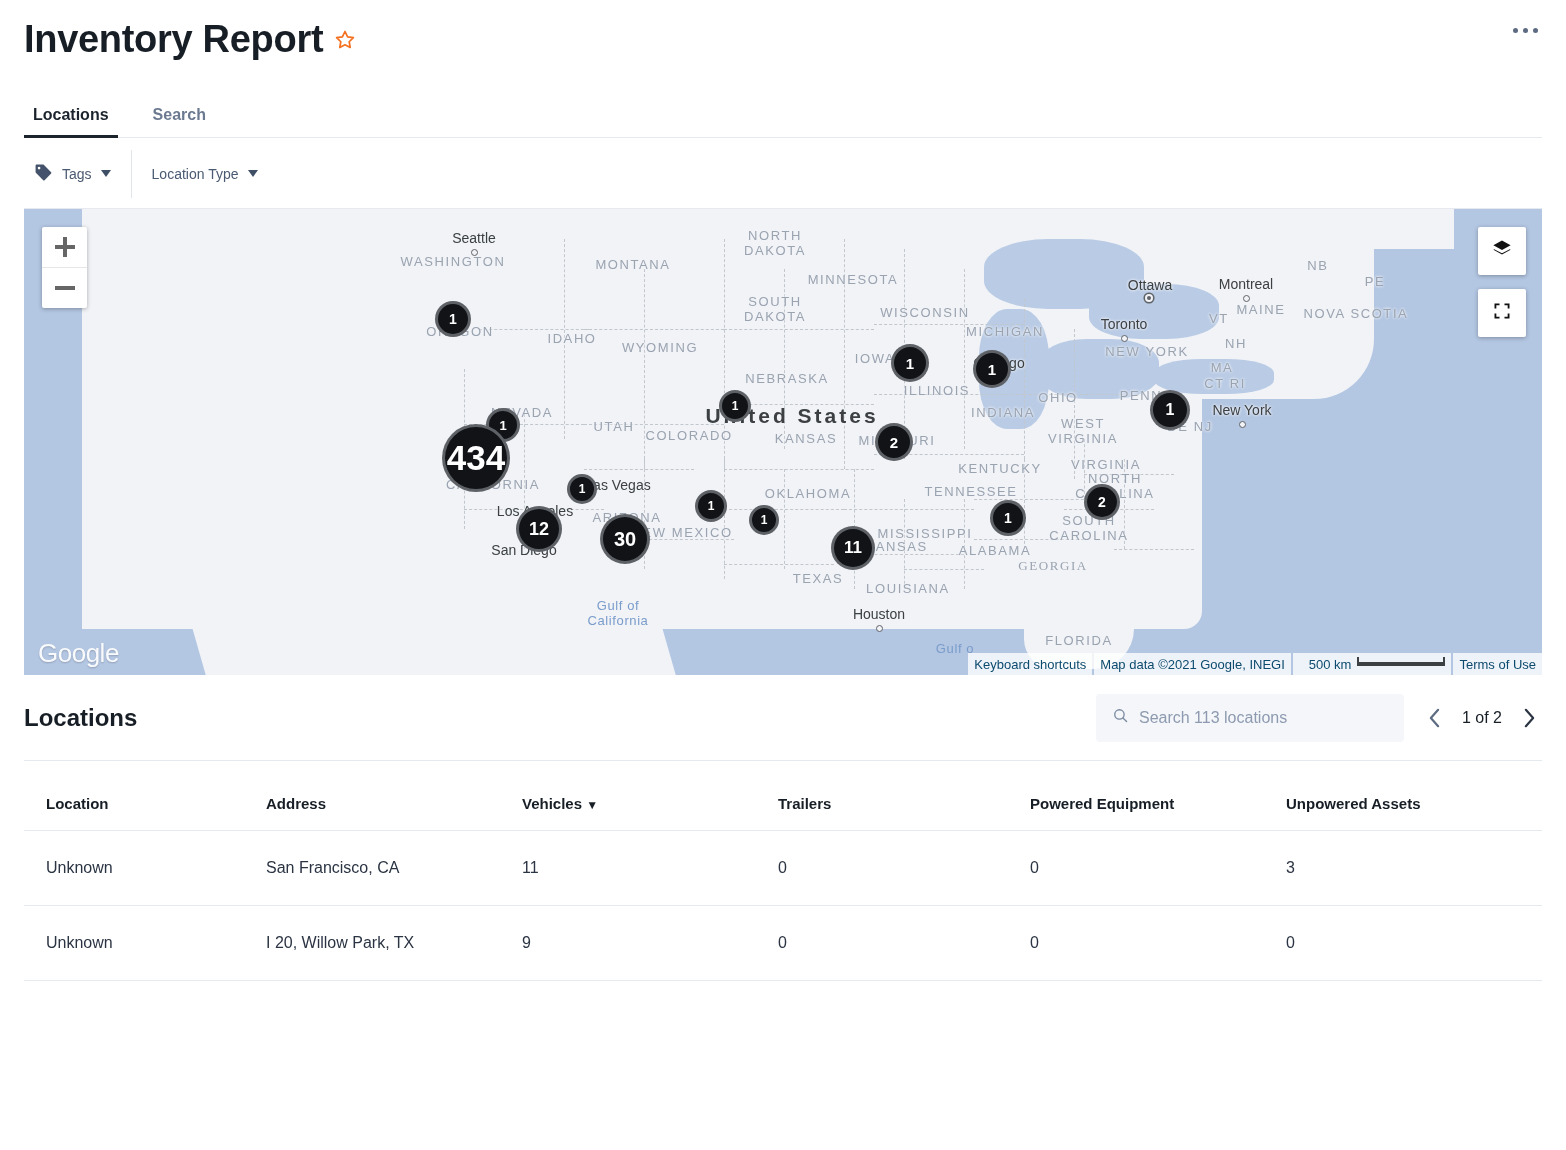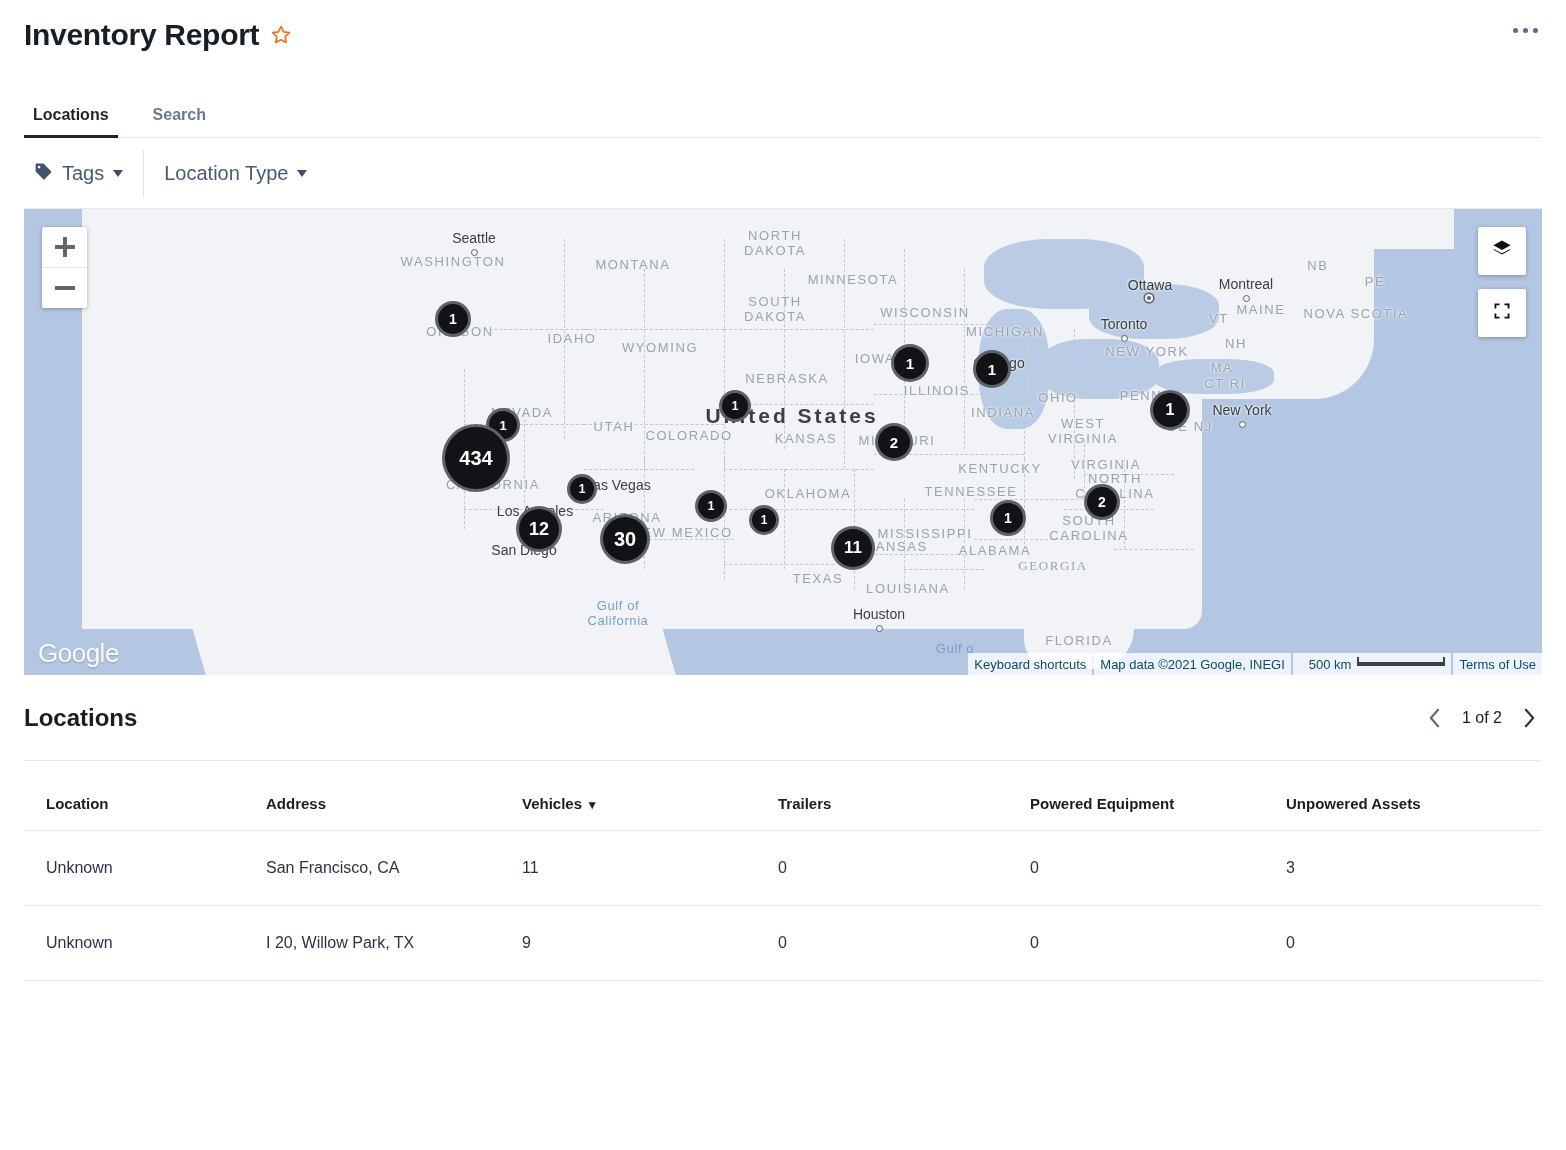"Inventory Report" .page-title { font-size: 30px -> 38px }
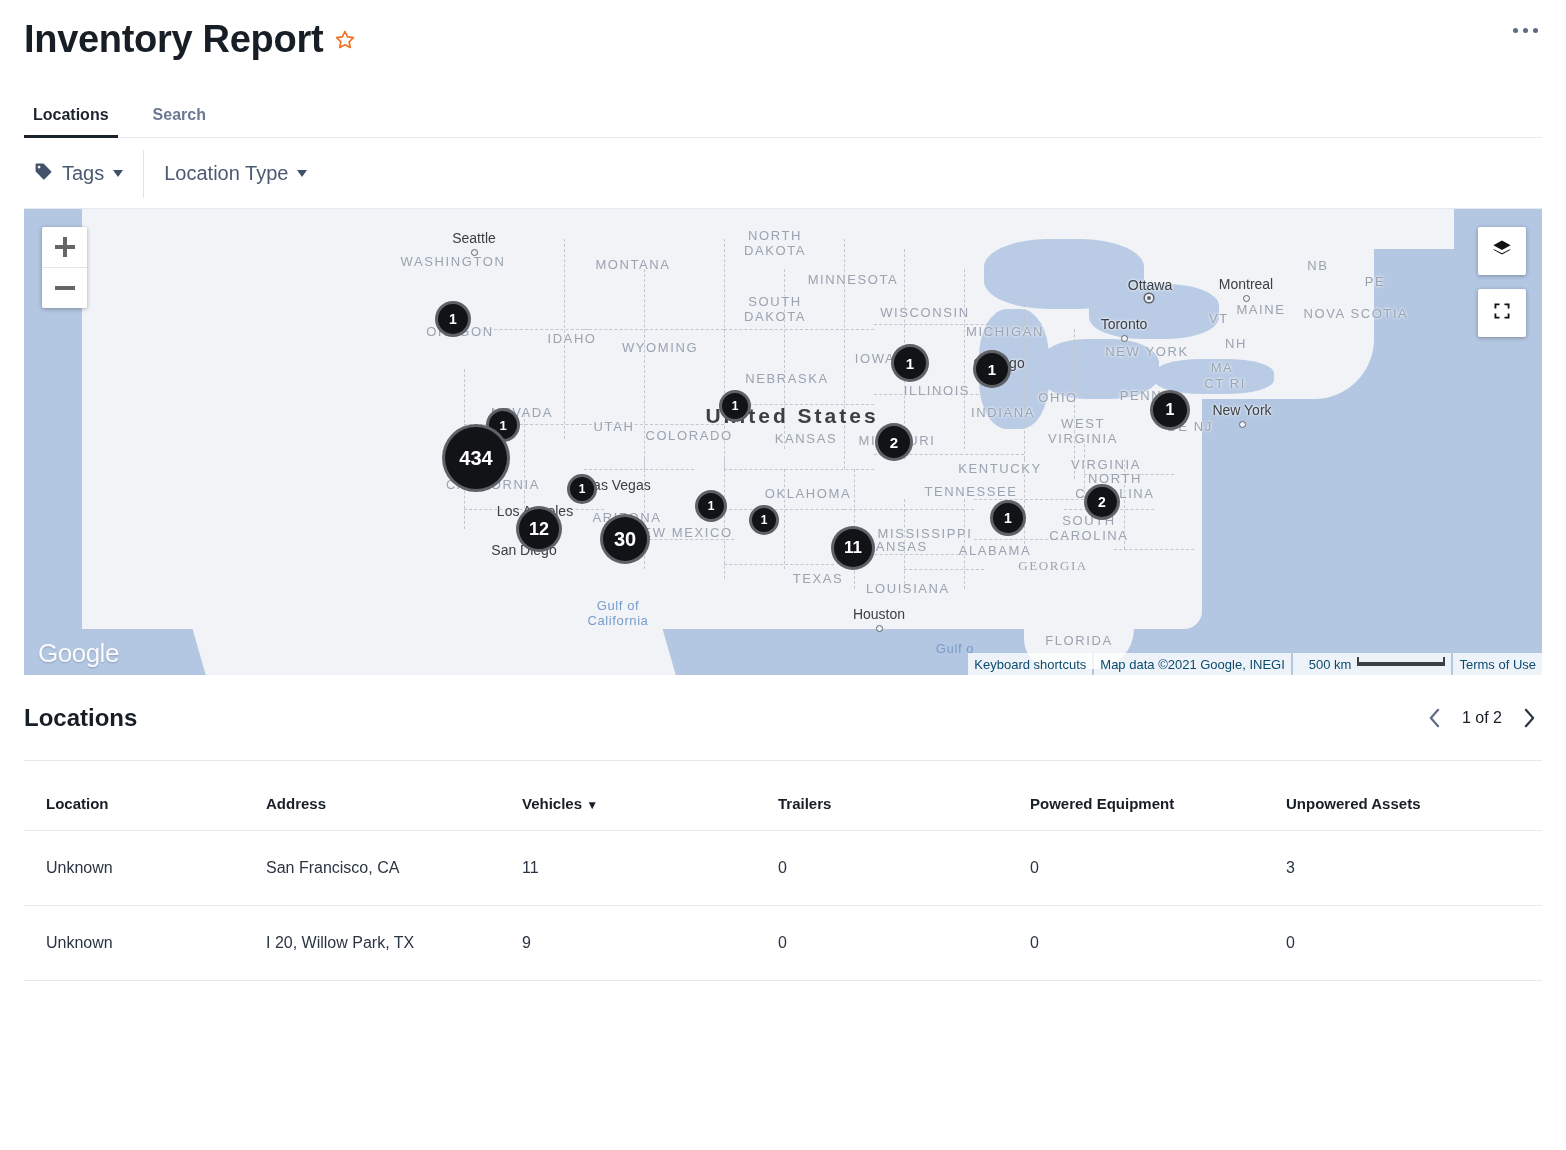"Tags" .filter-chip { font-size: 20px -> 14px }
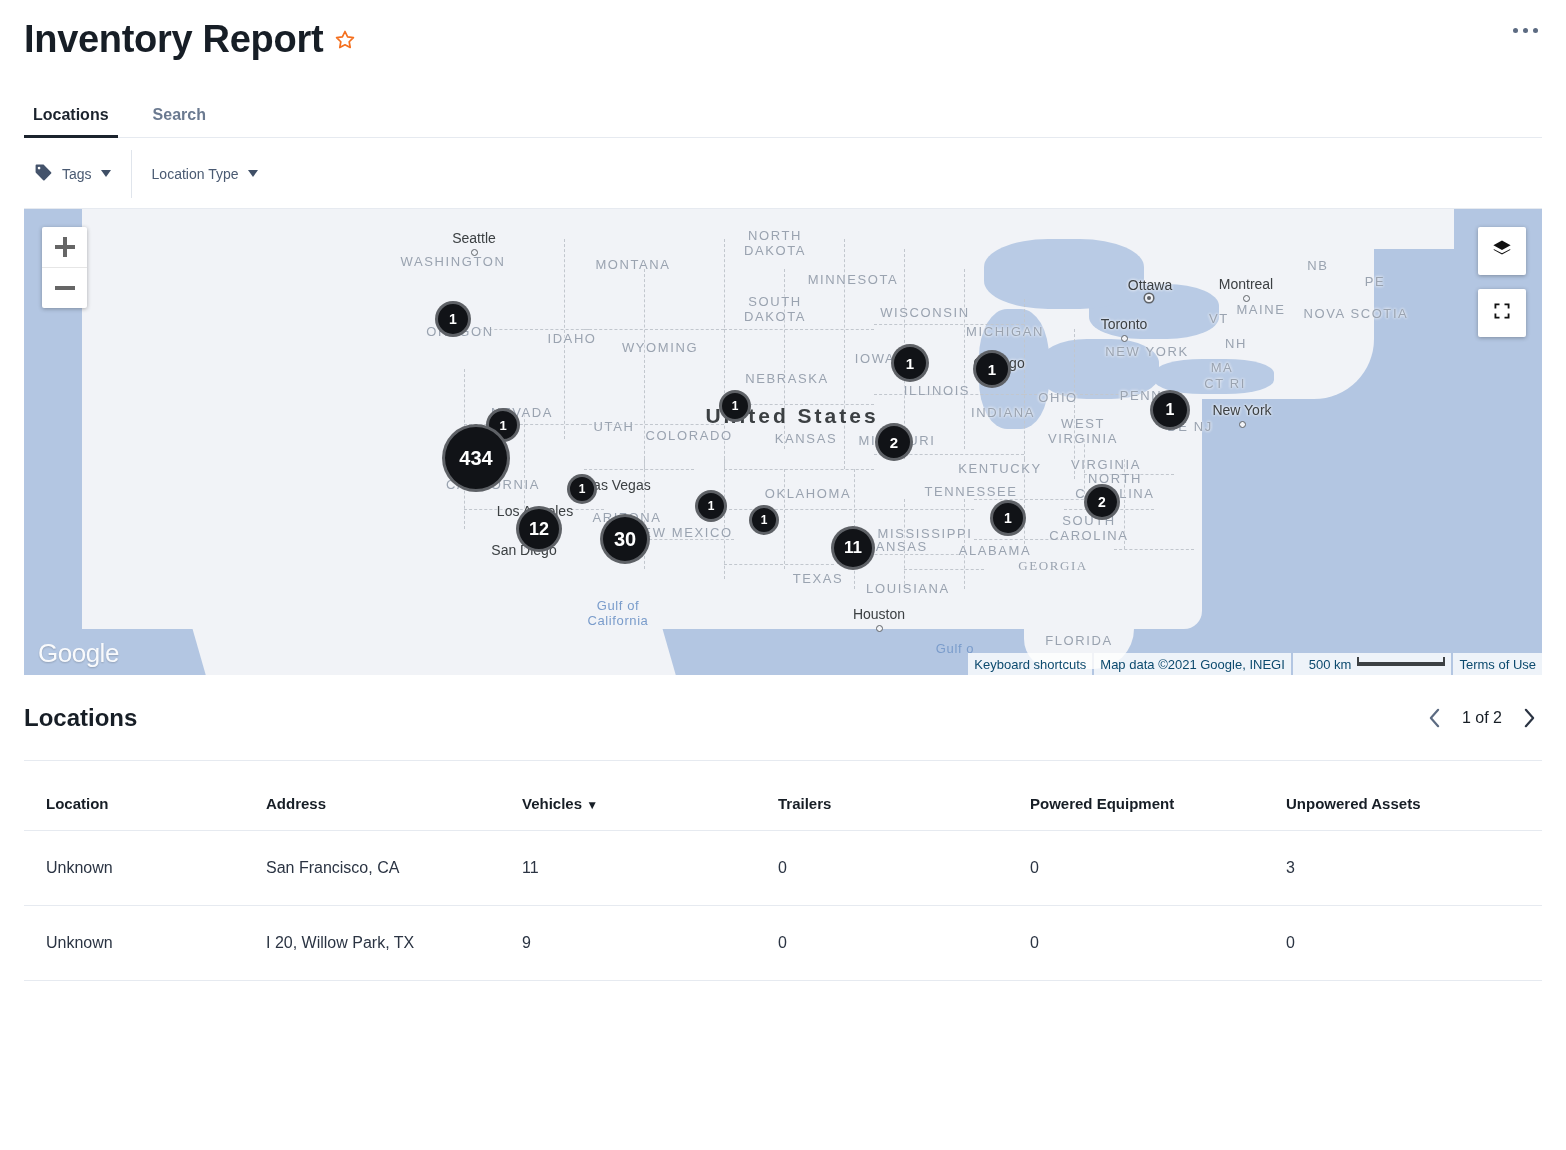"434" div.cluster { font-size: 20px -> 35px }
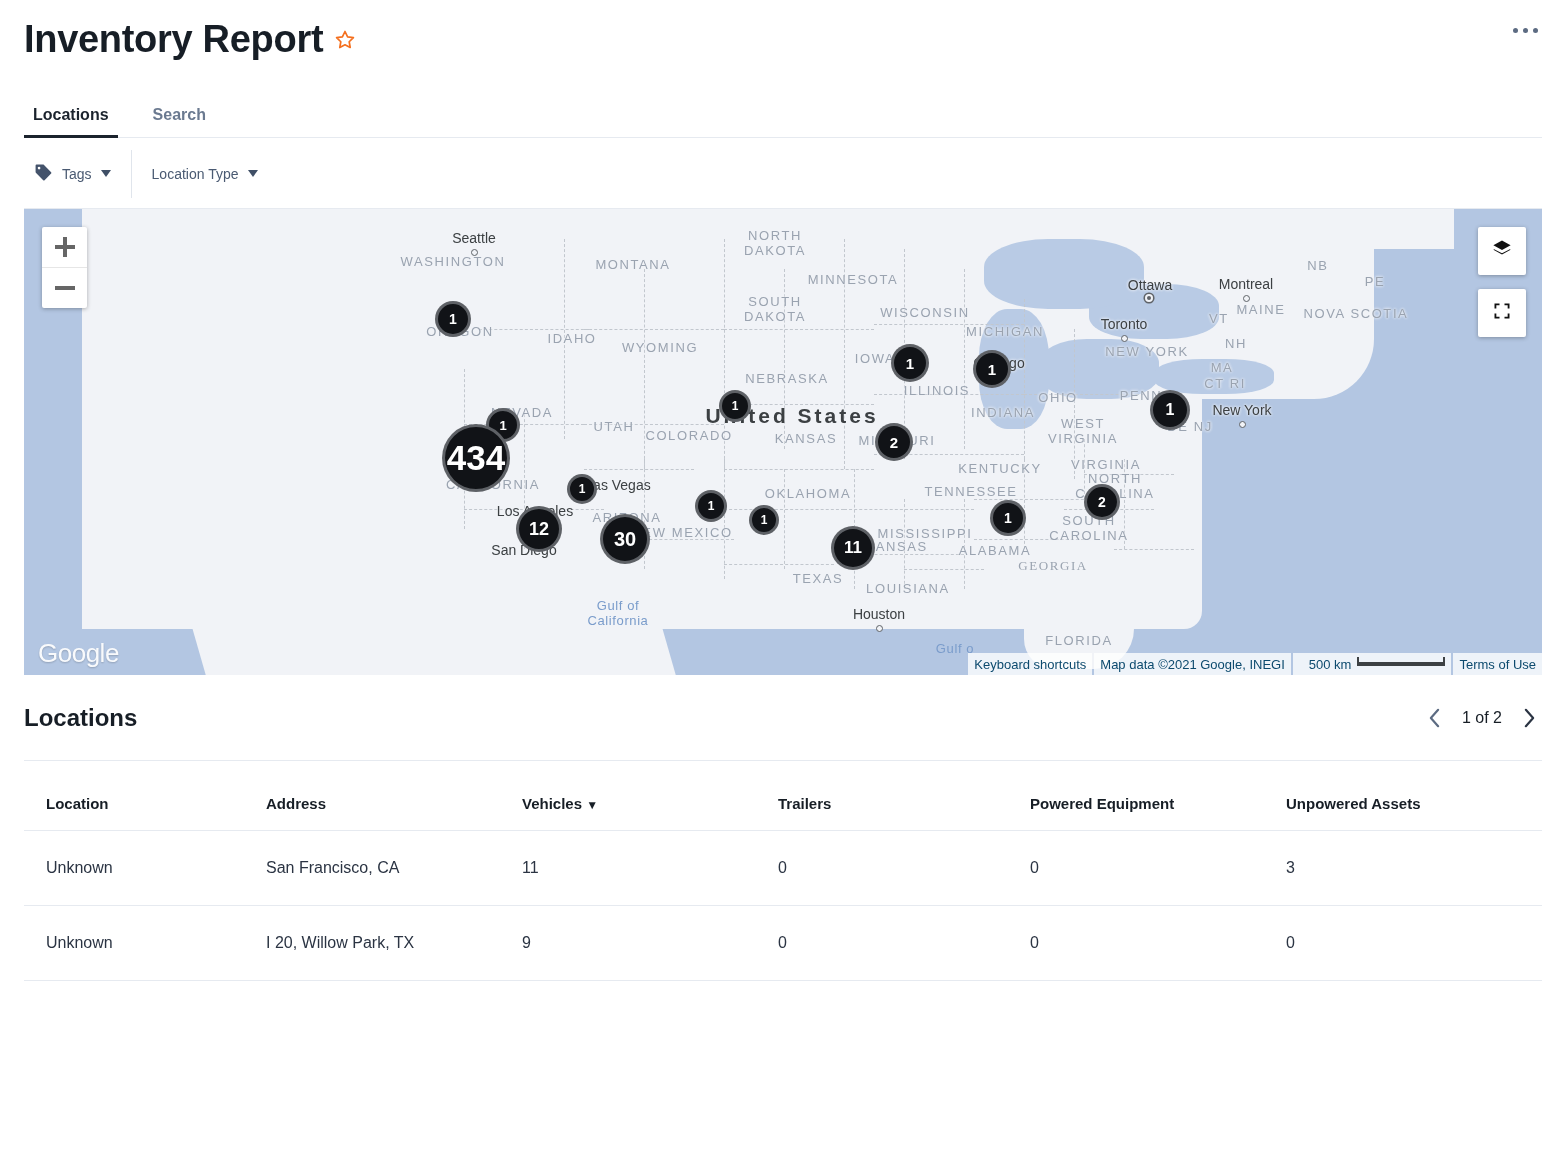"Search 113 locations" div.search-box { html: none -> <div> <span> <svg> <circle></circle> <line></line> </svg> </span> <input> </div> }
